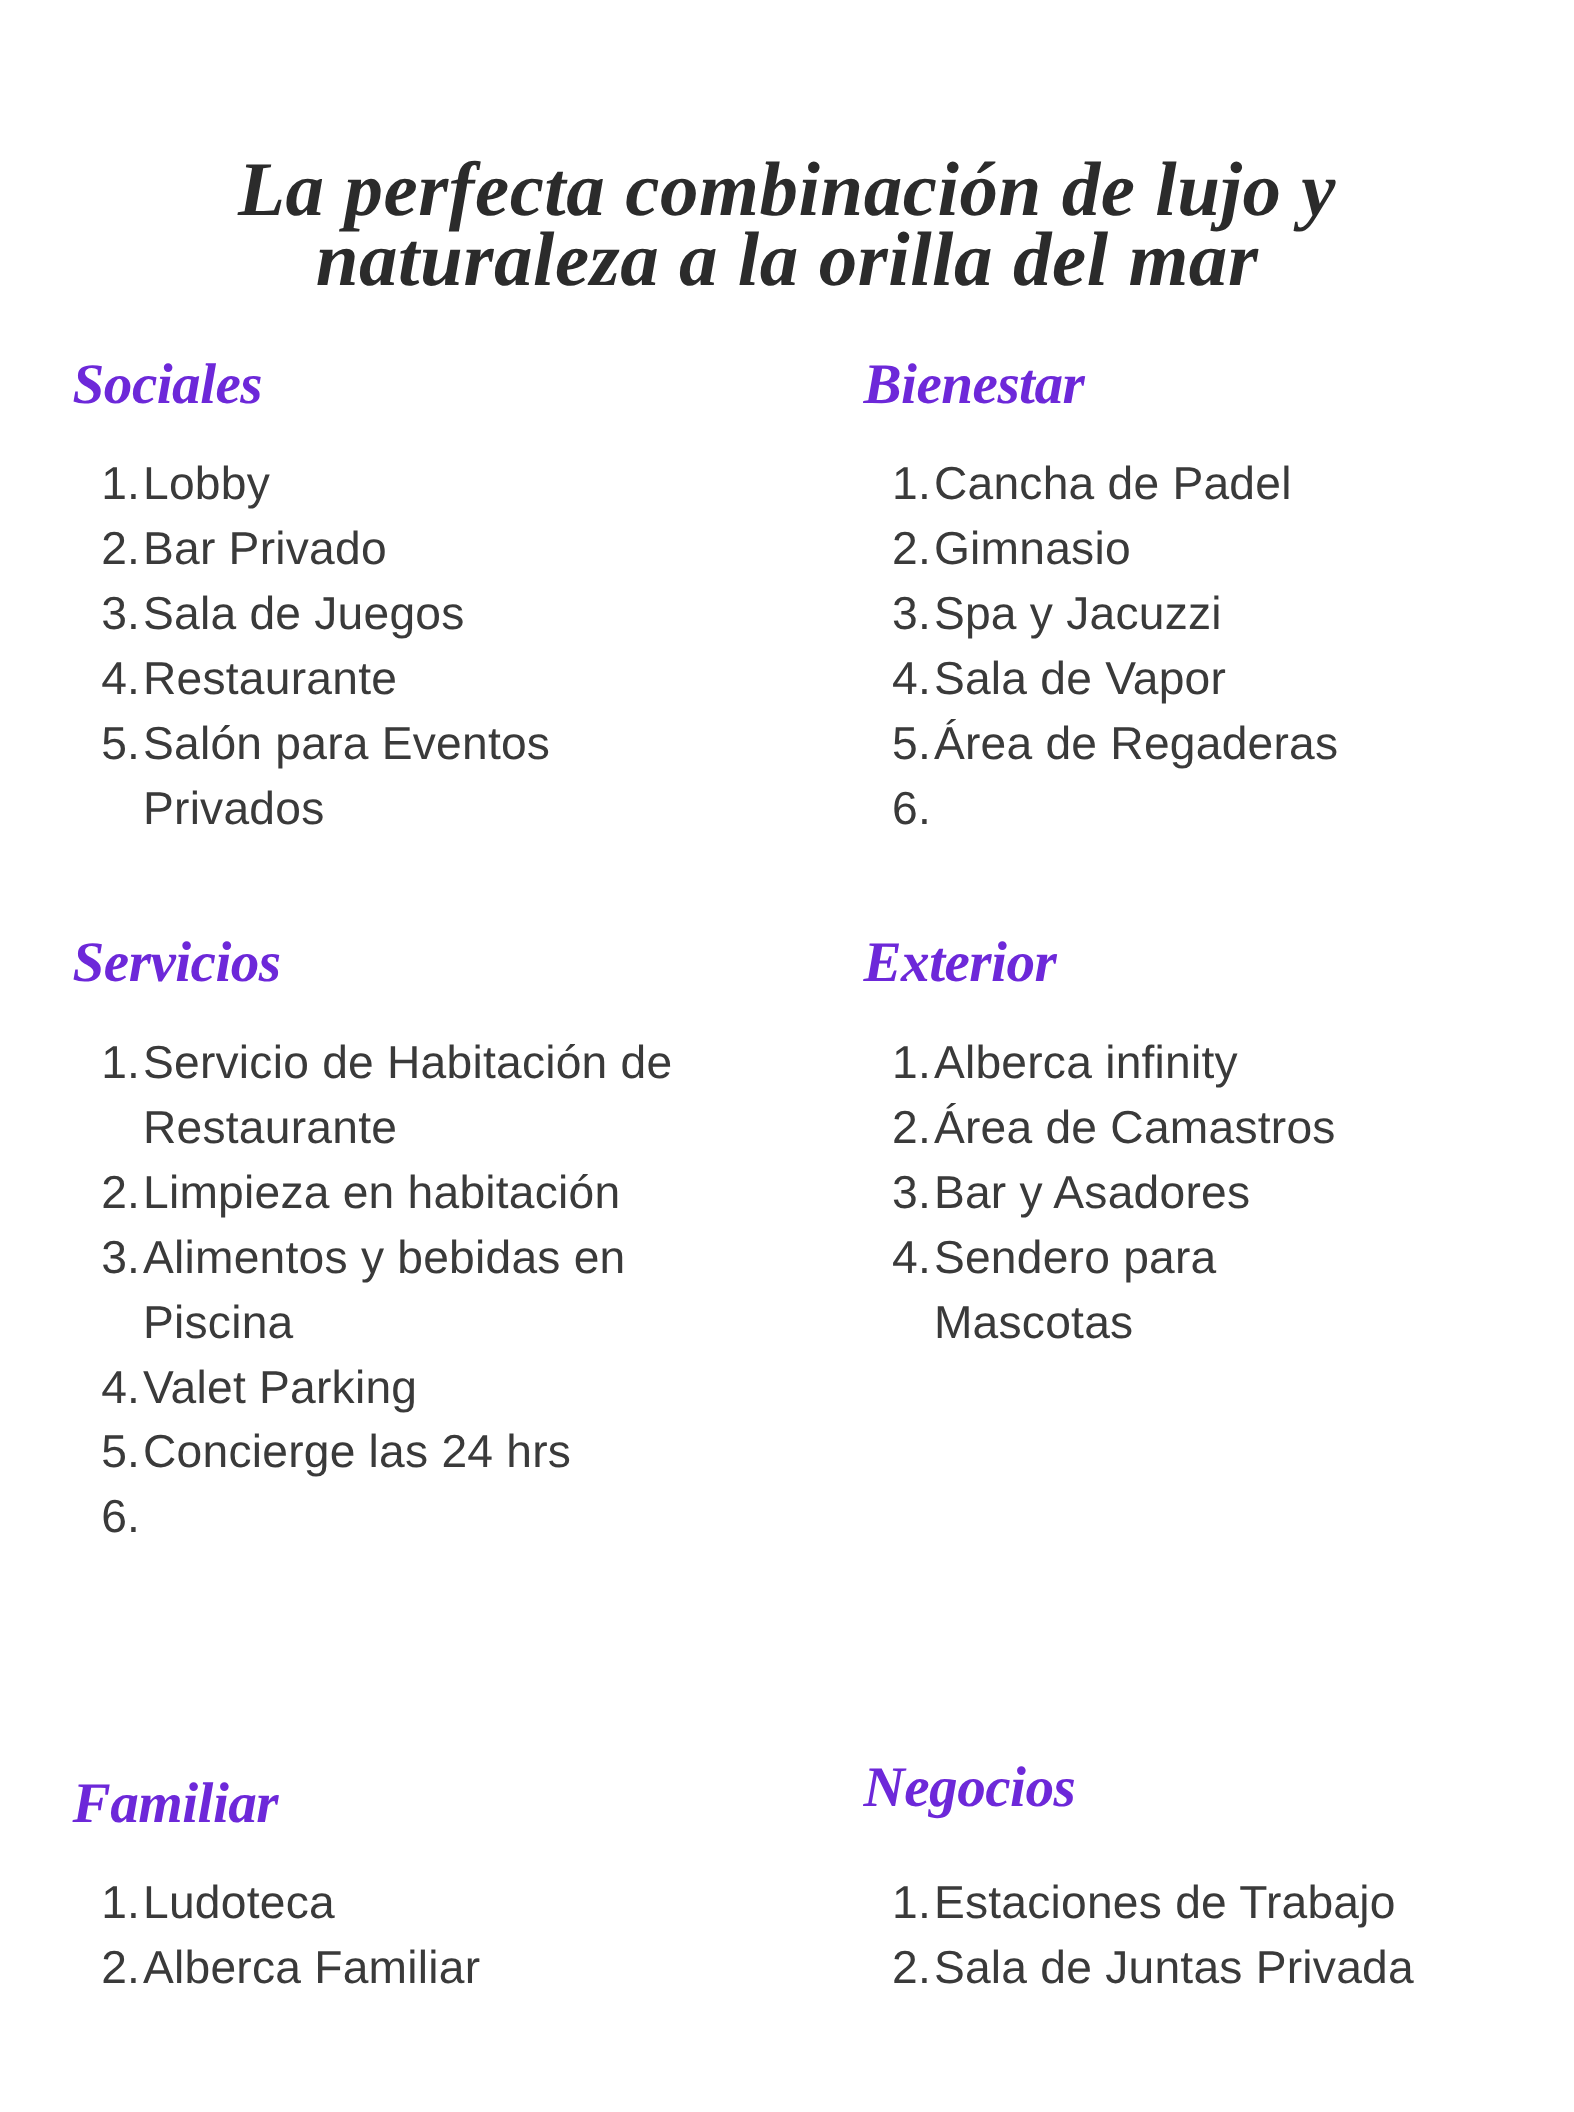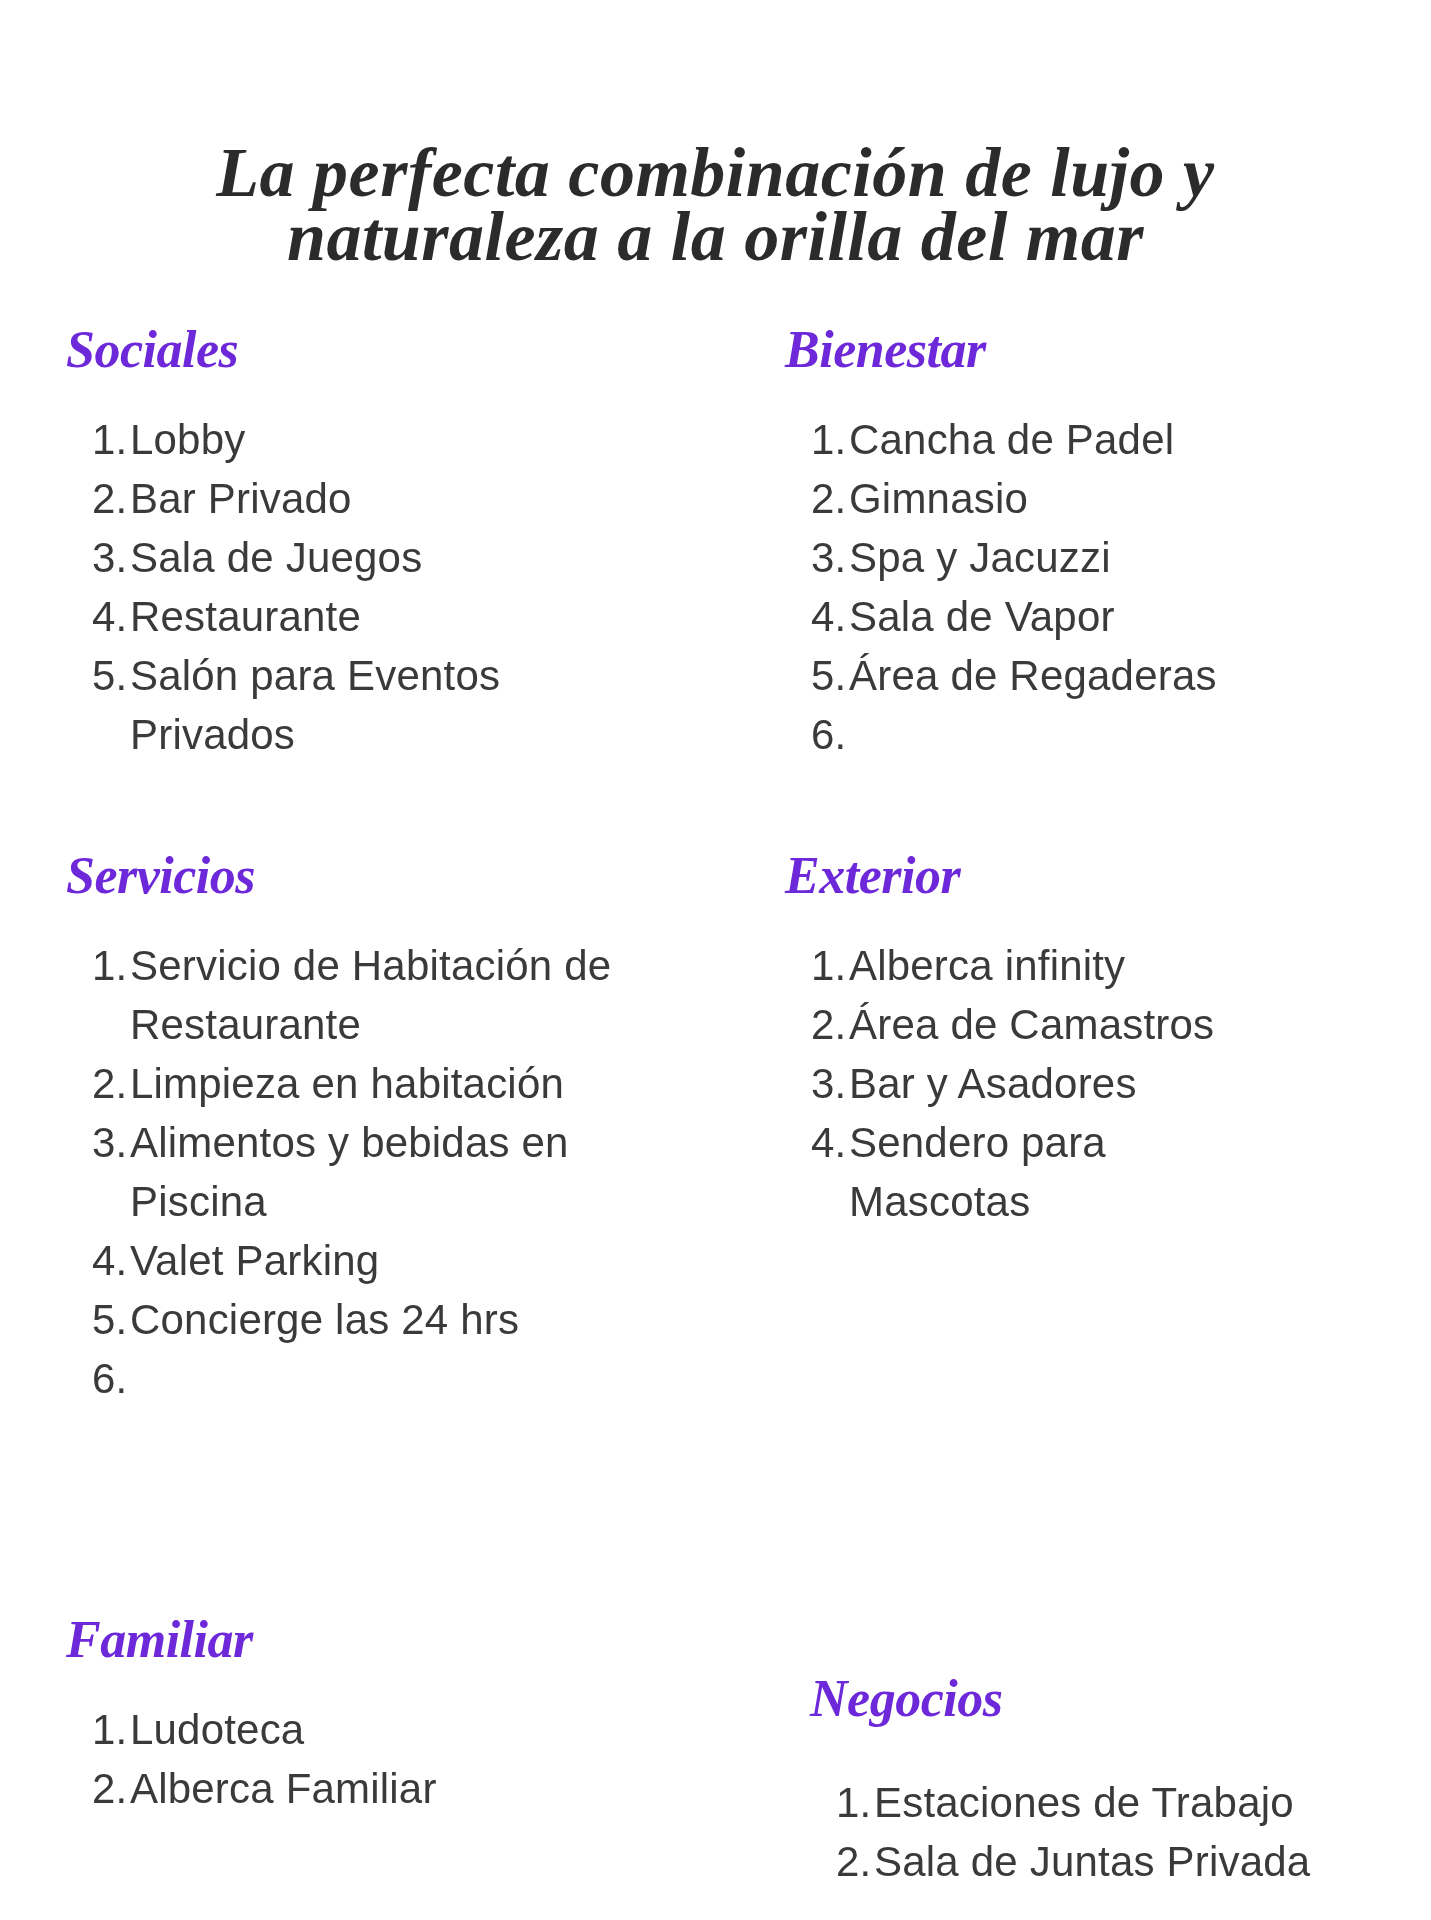"Negocios" #sec-negocios { margin-left: 25px -> none; top: 1671px -> 1598px }
